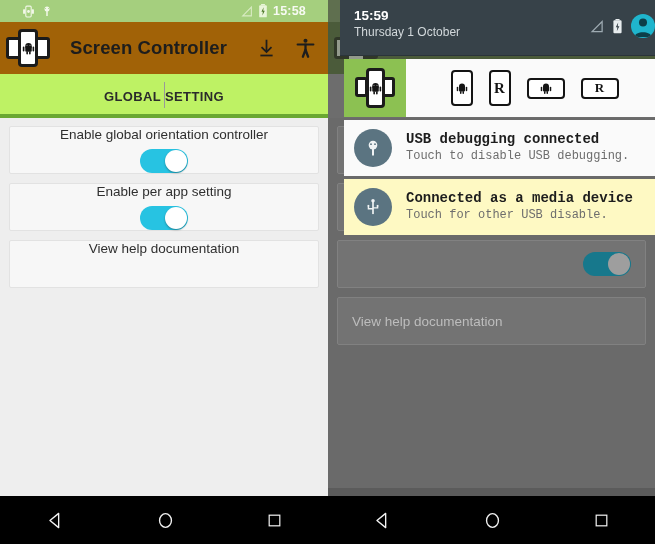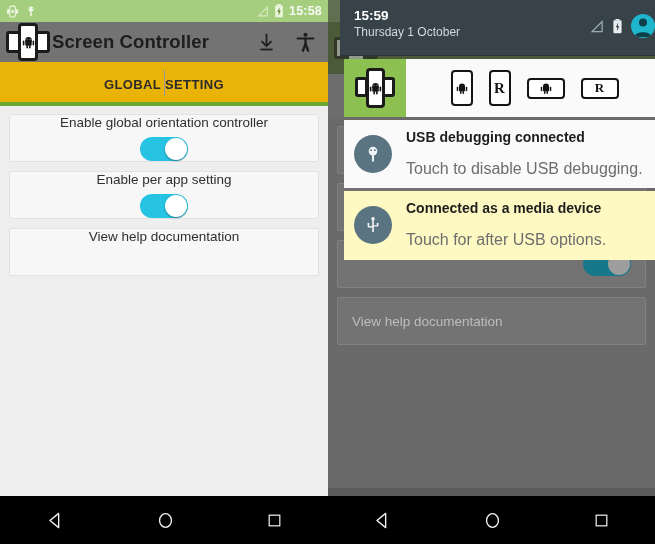"15:58" .statusbar { padding: 0 6px -> 0 22px }
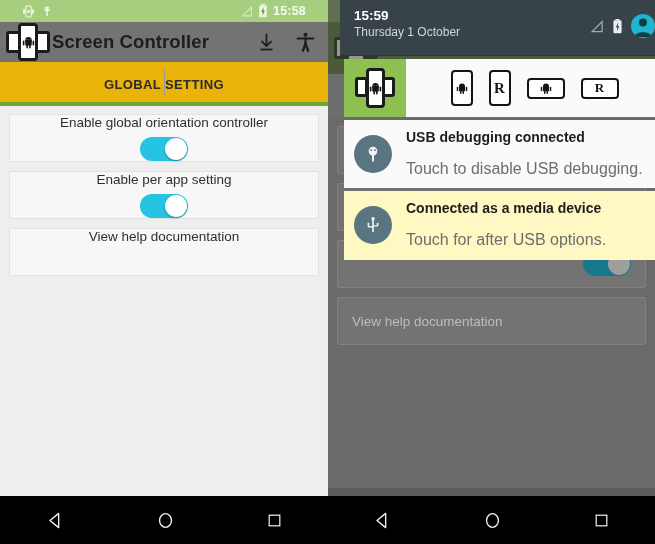"Screen Controller" .appbar { background: #737373 -> #a16207; gap: 2px -> 20px; height: 40px -> 52px }
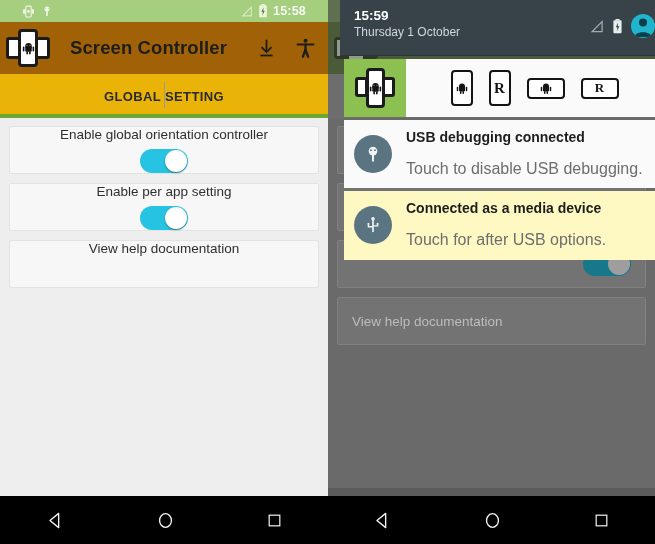"GLOBAL SETTING" .tabs { background: #eab308 -> #bef264 }
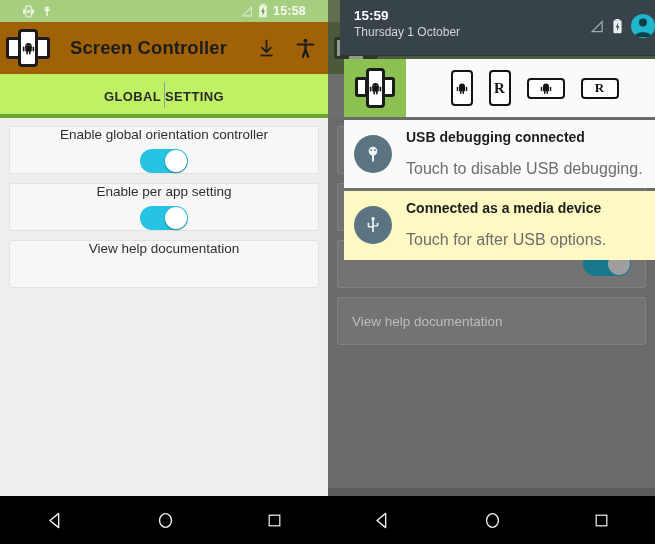"USB debugging connected" .notif-text { font-family: none -> Liberation Mono, monospace }
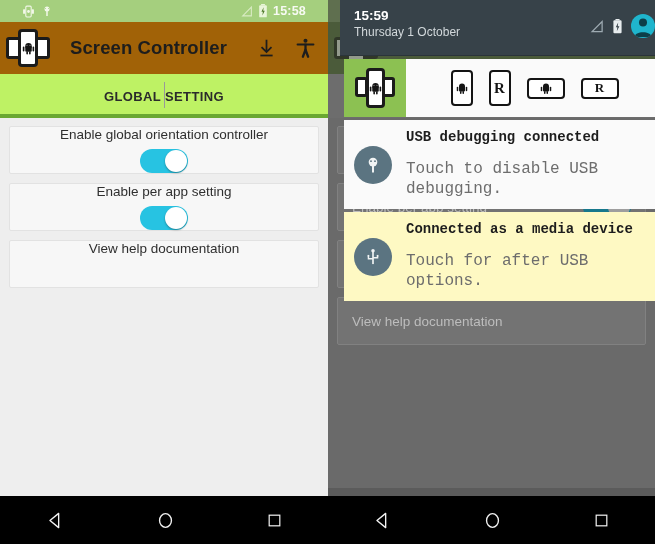"Touch to disable USB debugging." .notif-sub { font-size: 16px -> 12px; margin-top: 12px -> 1px }
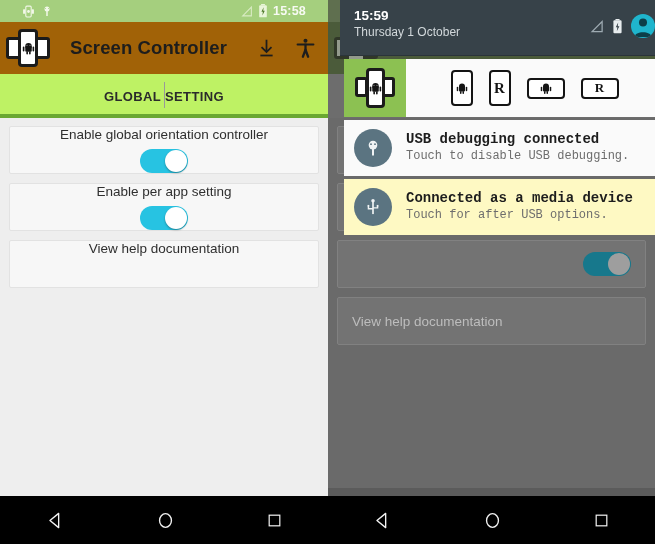"Touch for after USB options." span.notif-sub { text: after USB options -> other USB disable }
